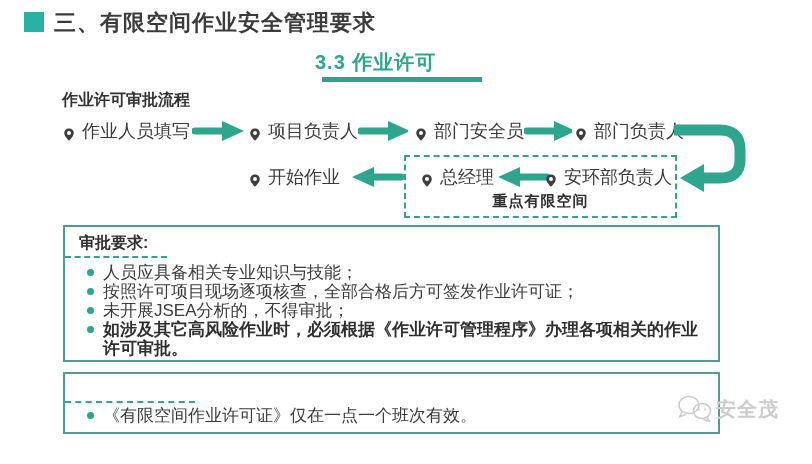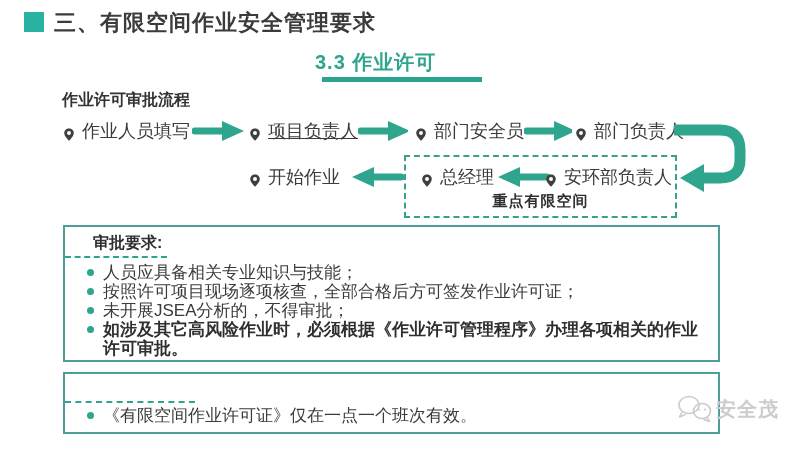"项目负责人" div.abs { text-decoration: underline -> none }
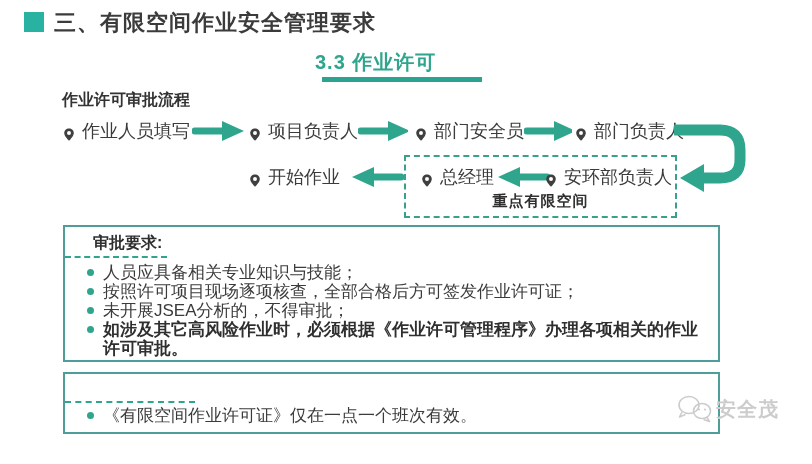"审批要求:" .box-heading { left: 28px -> 14px }
